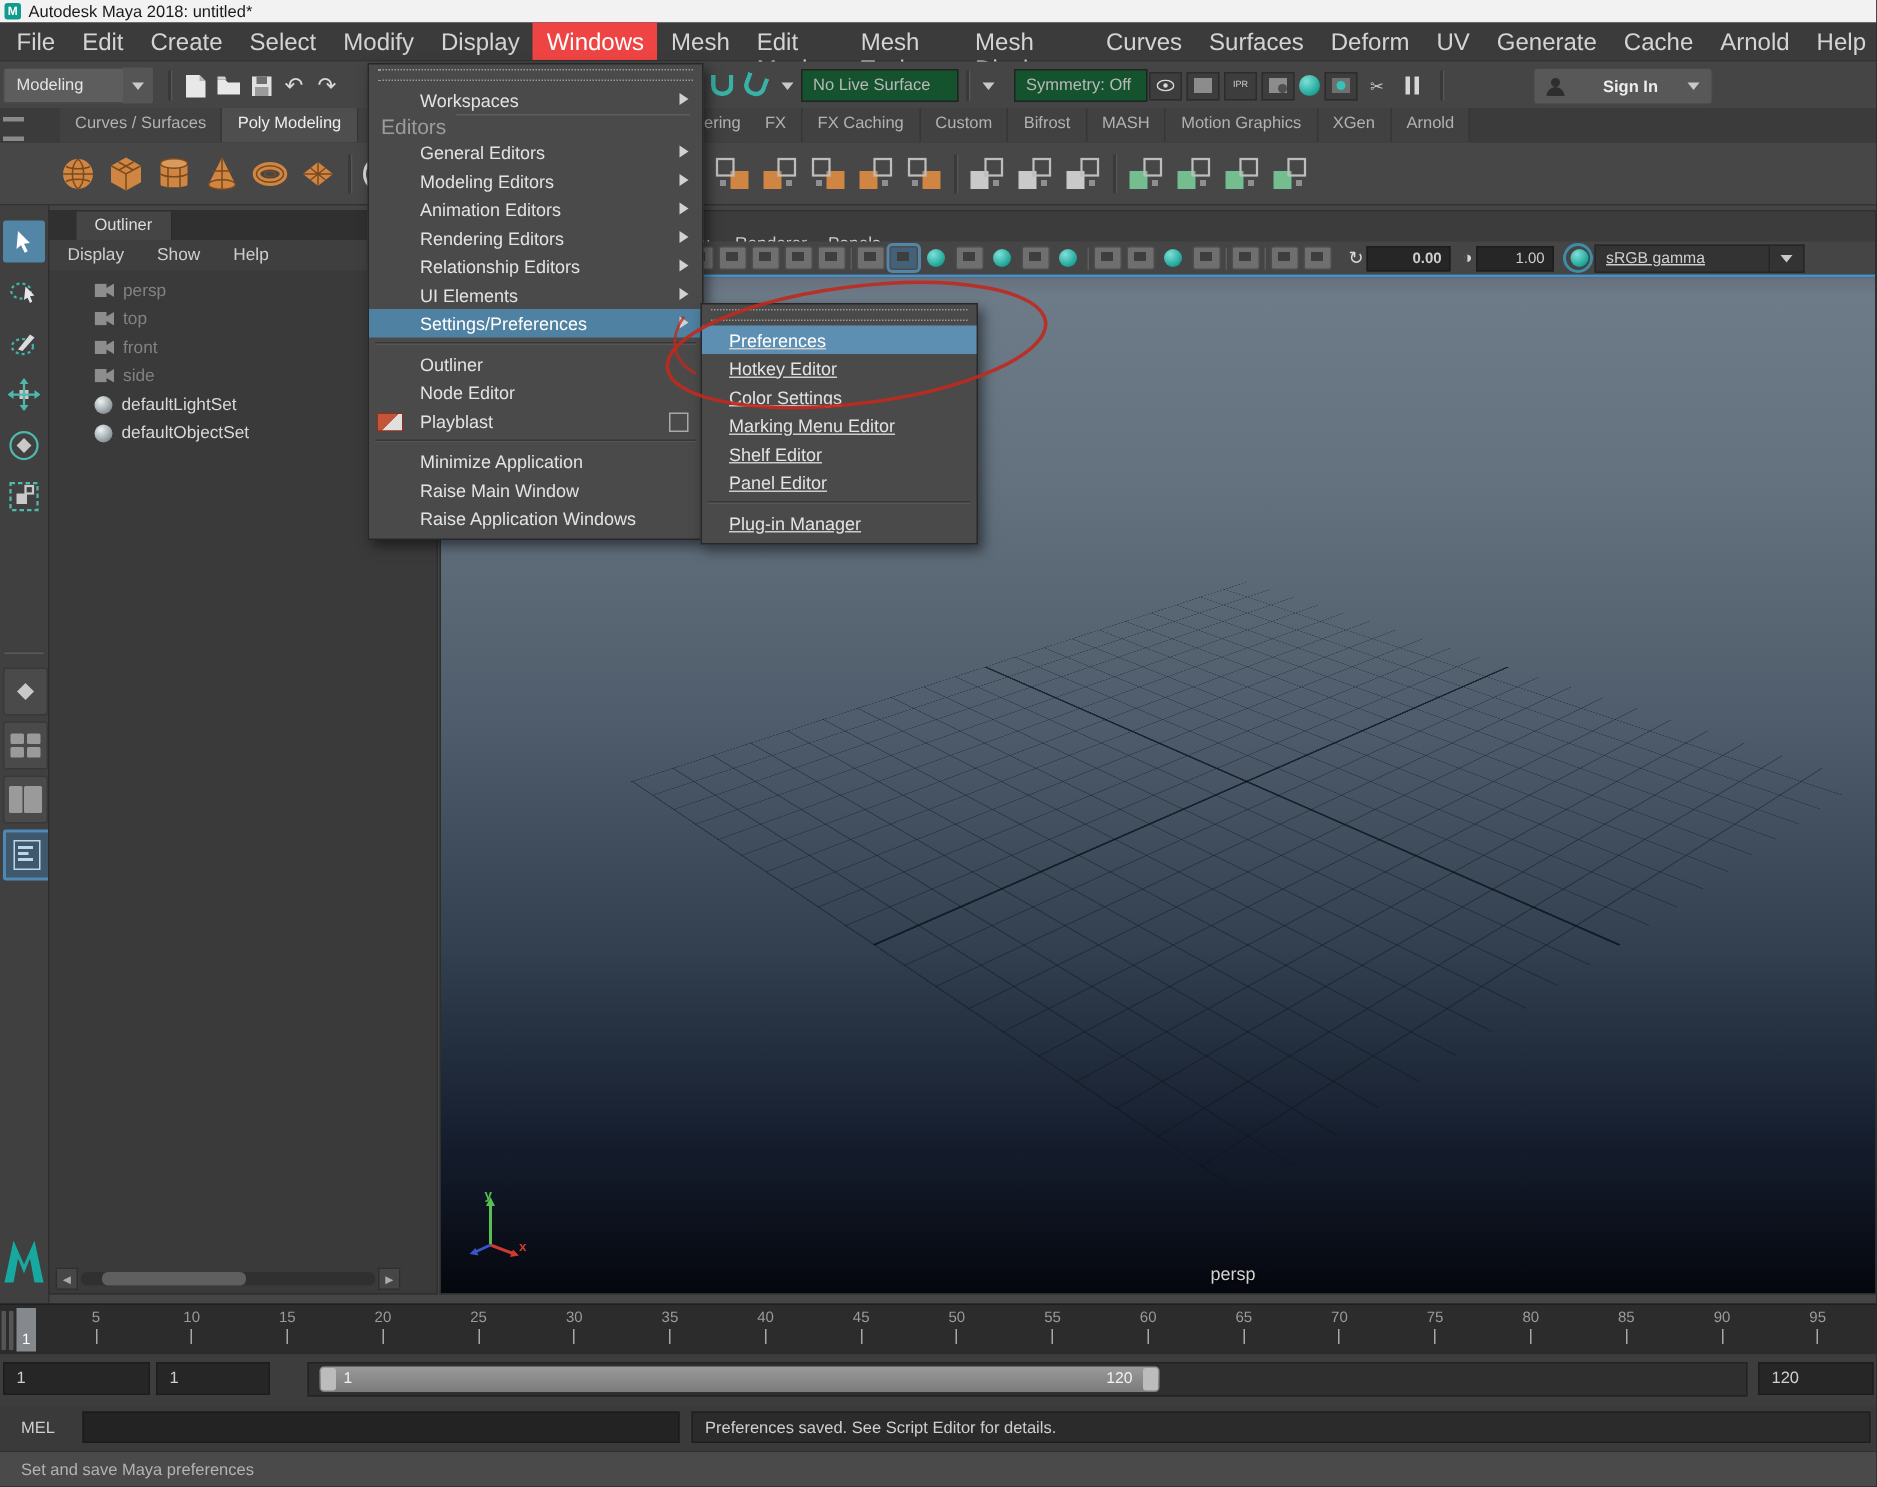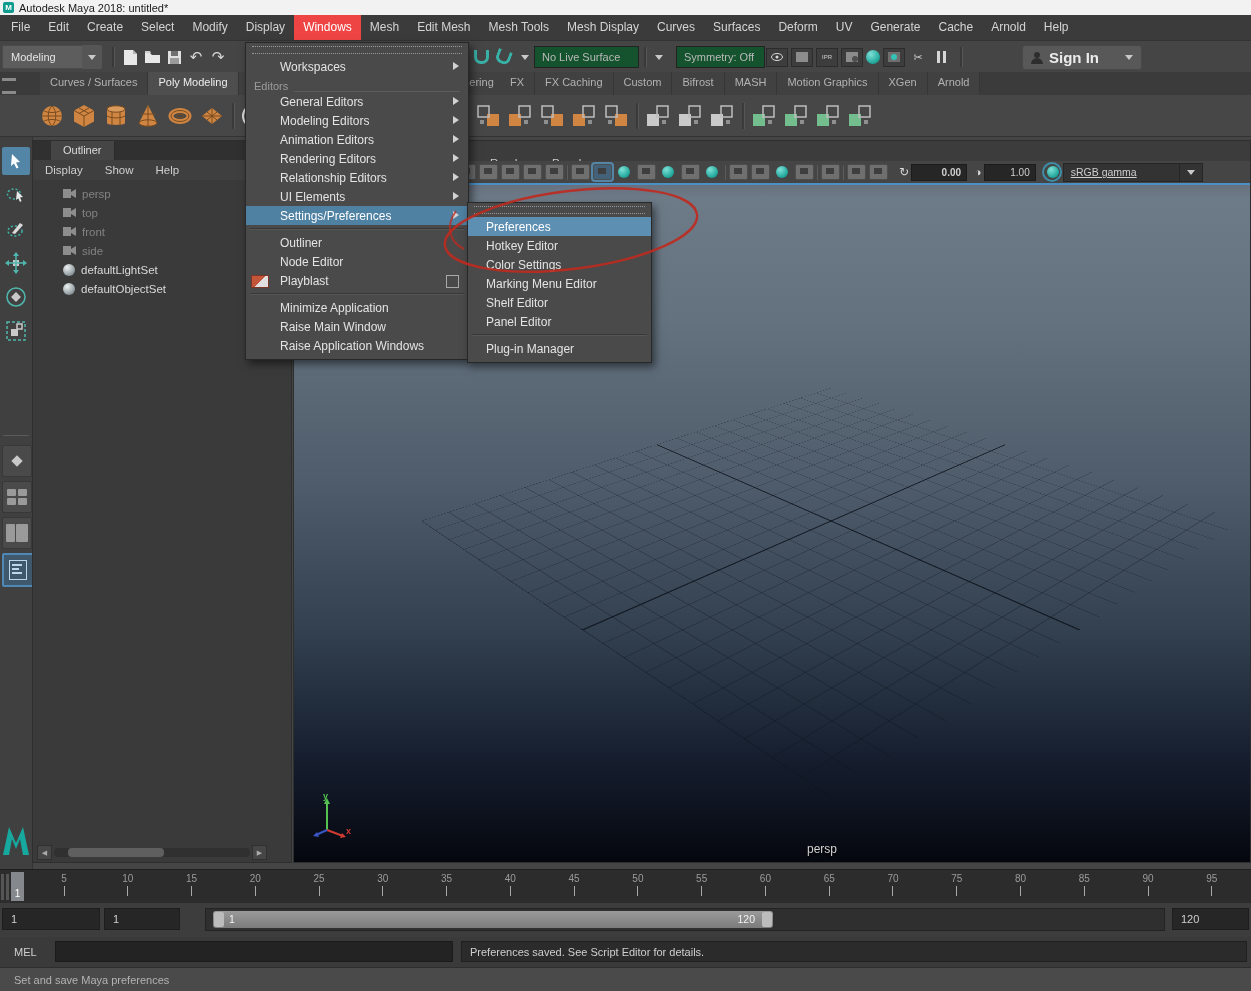"File" .mb-item { font-size: 12px -> 16px }
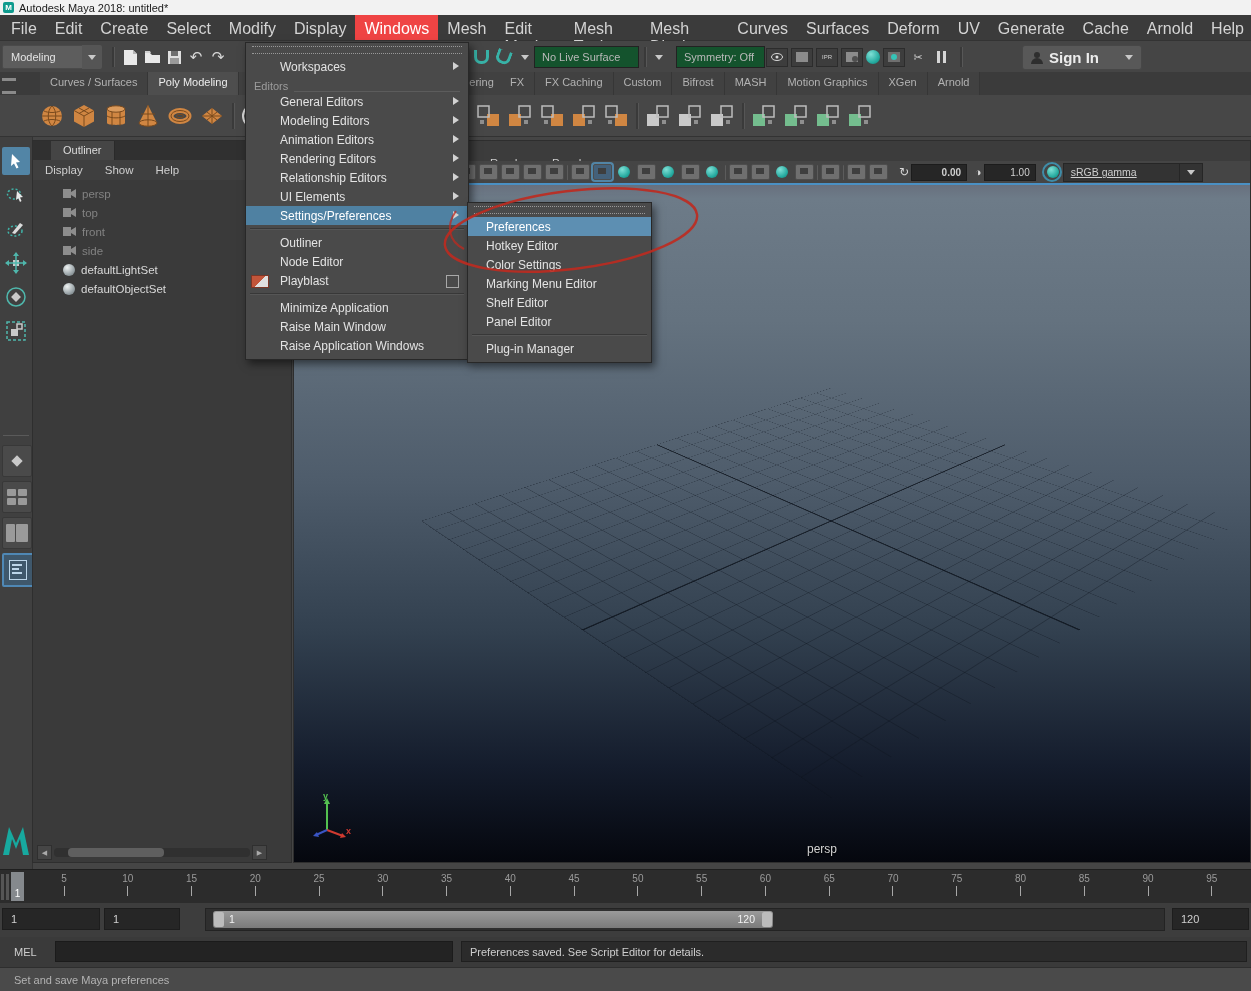"Sign In" .signin-label { font-size: 15px -> 11px; text-align: none -> center }
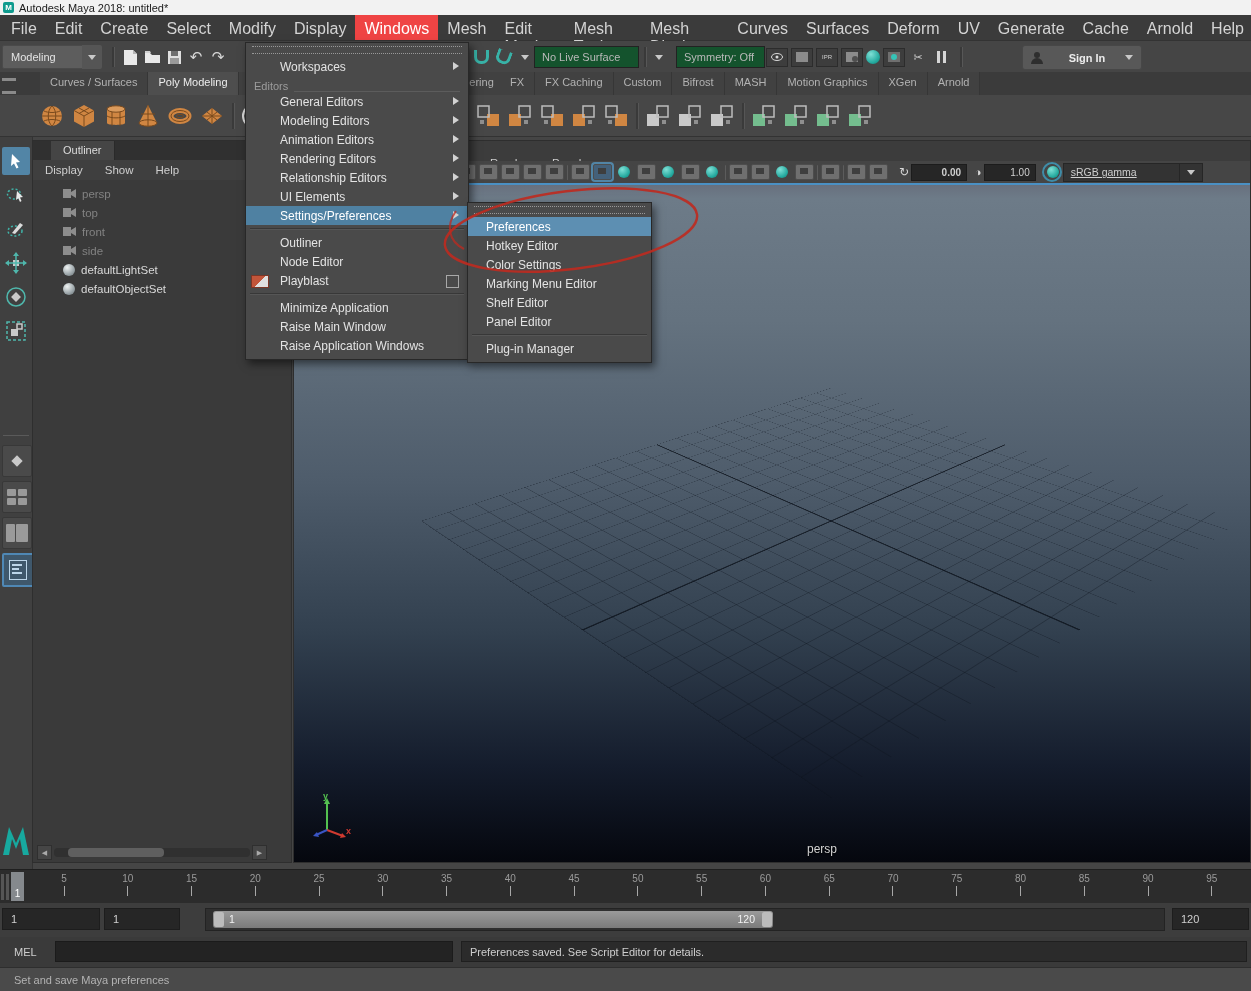"Editors" .menu-section { align-items: flex-end -> flex-start; font-size: 11px -> 14px }
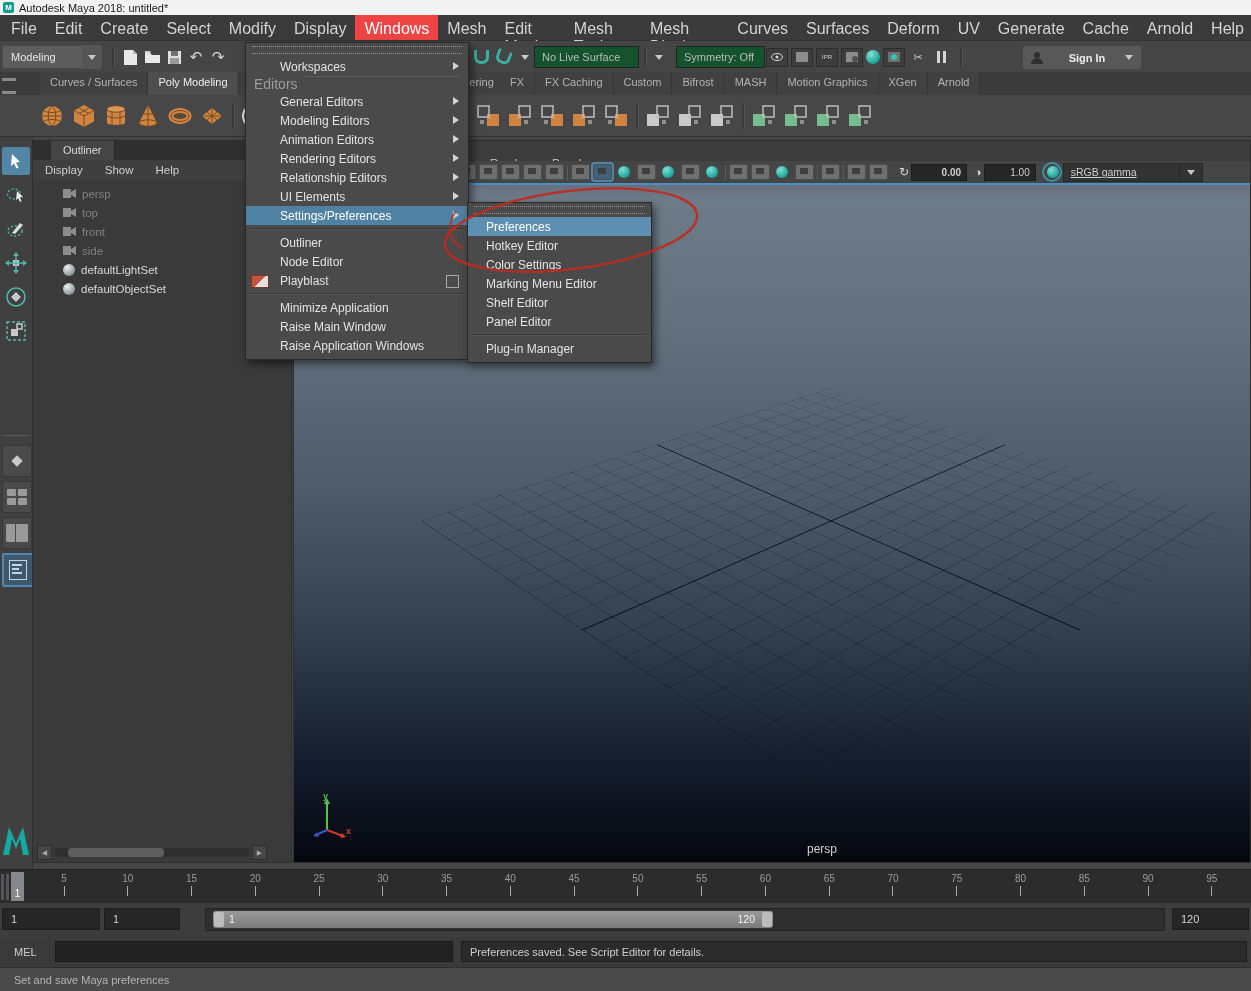"Preferences" div.abs { text-decoration: none -> underline }
